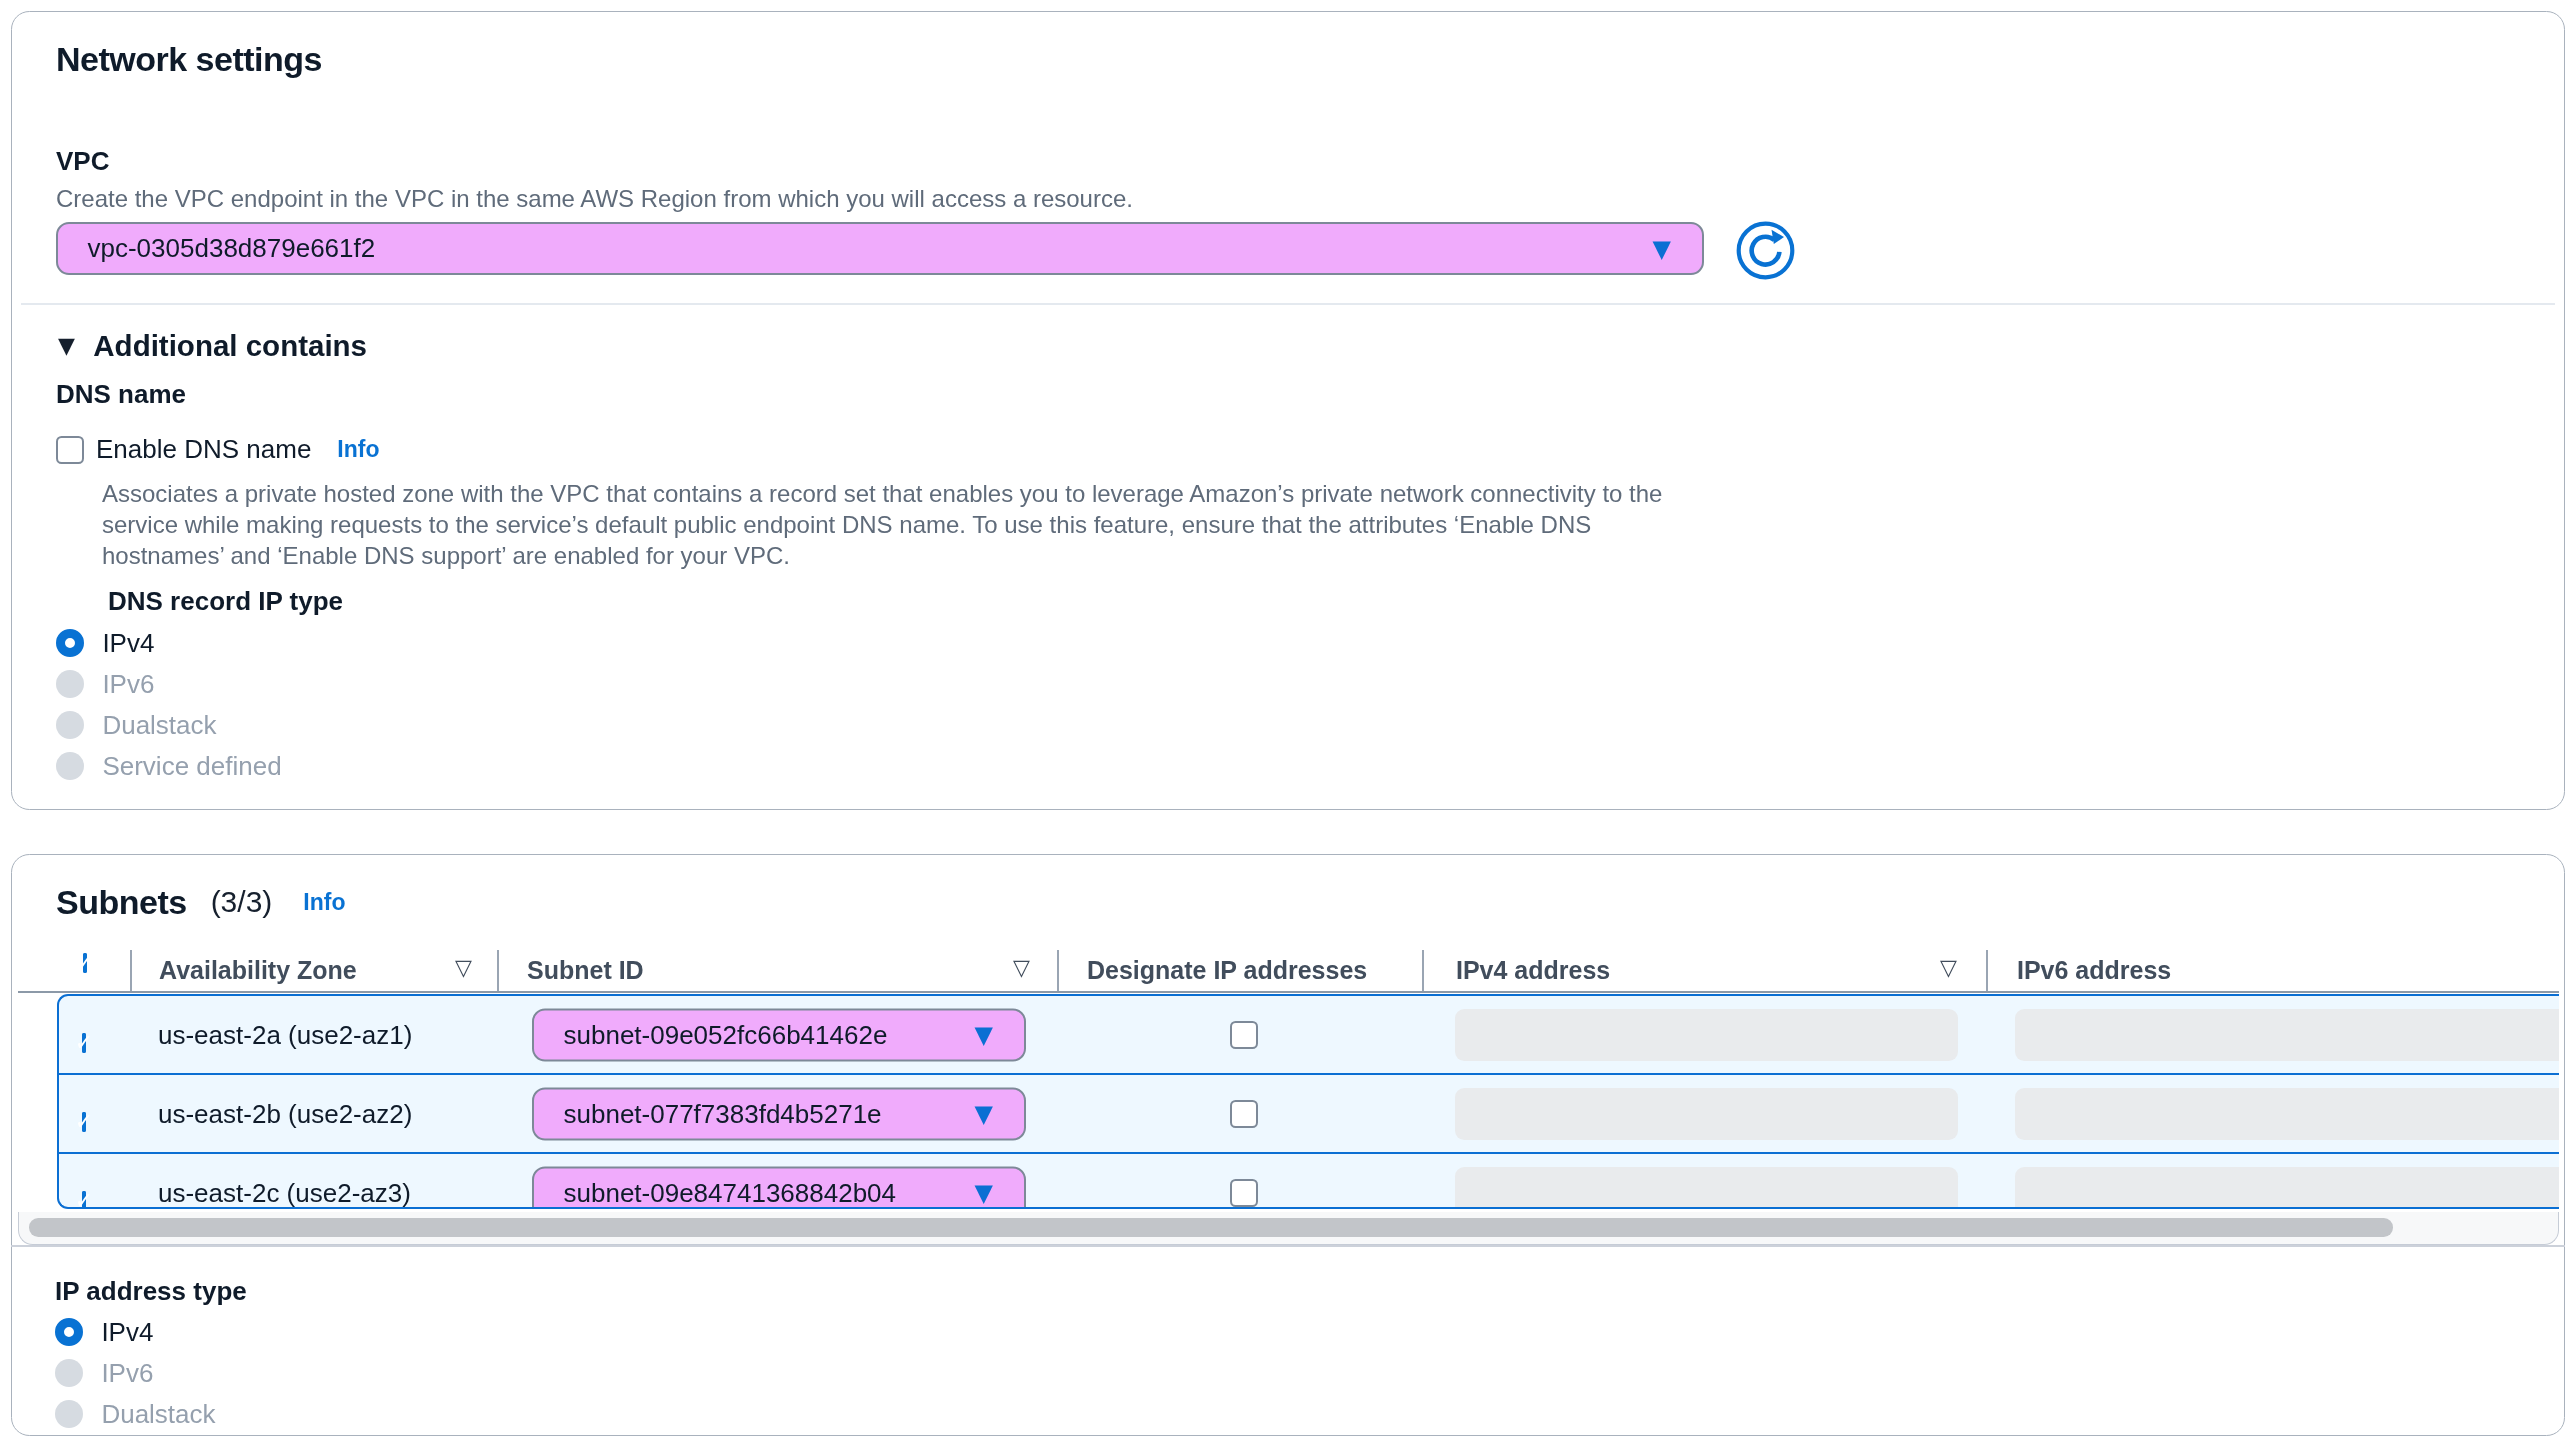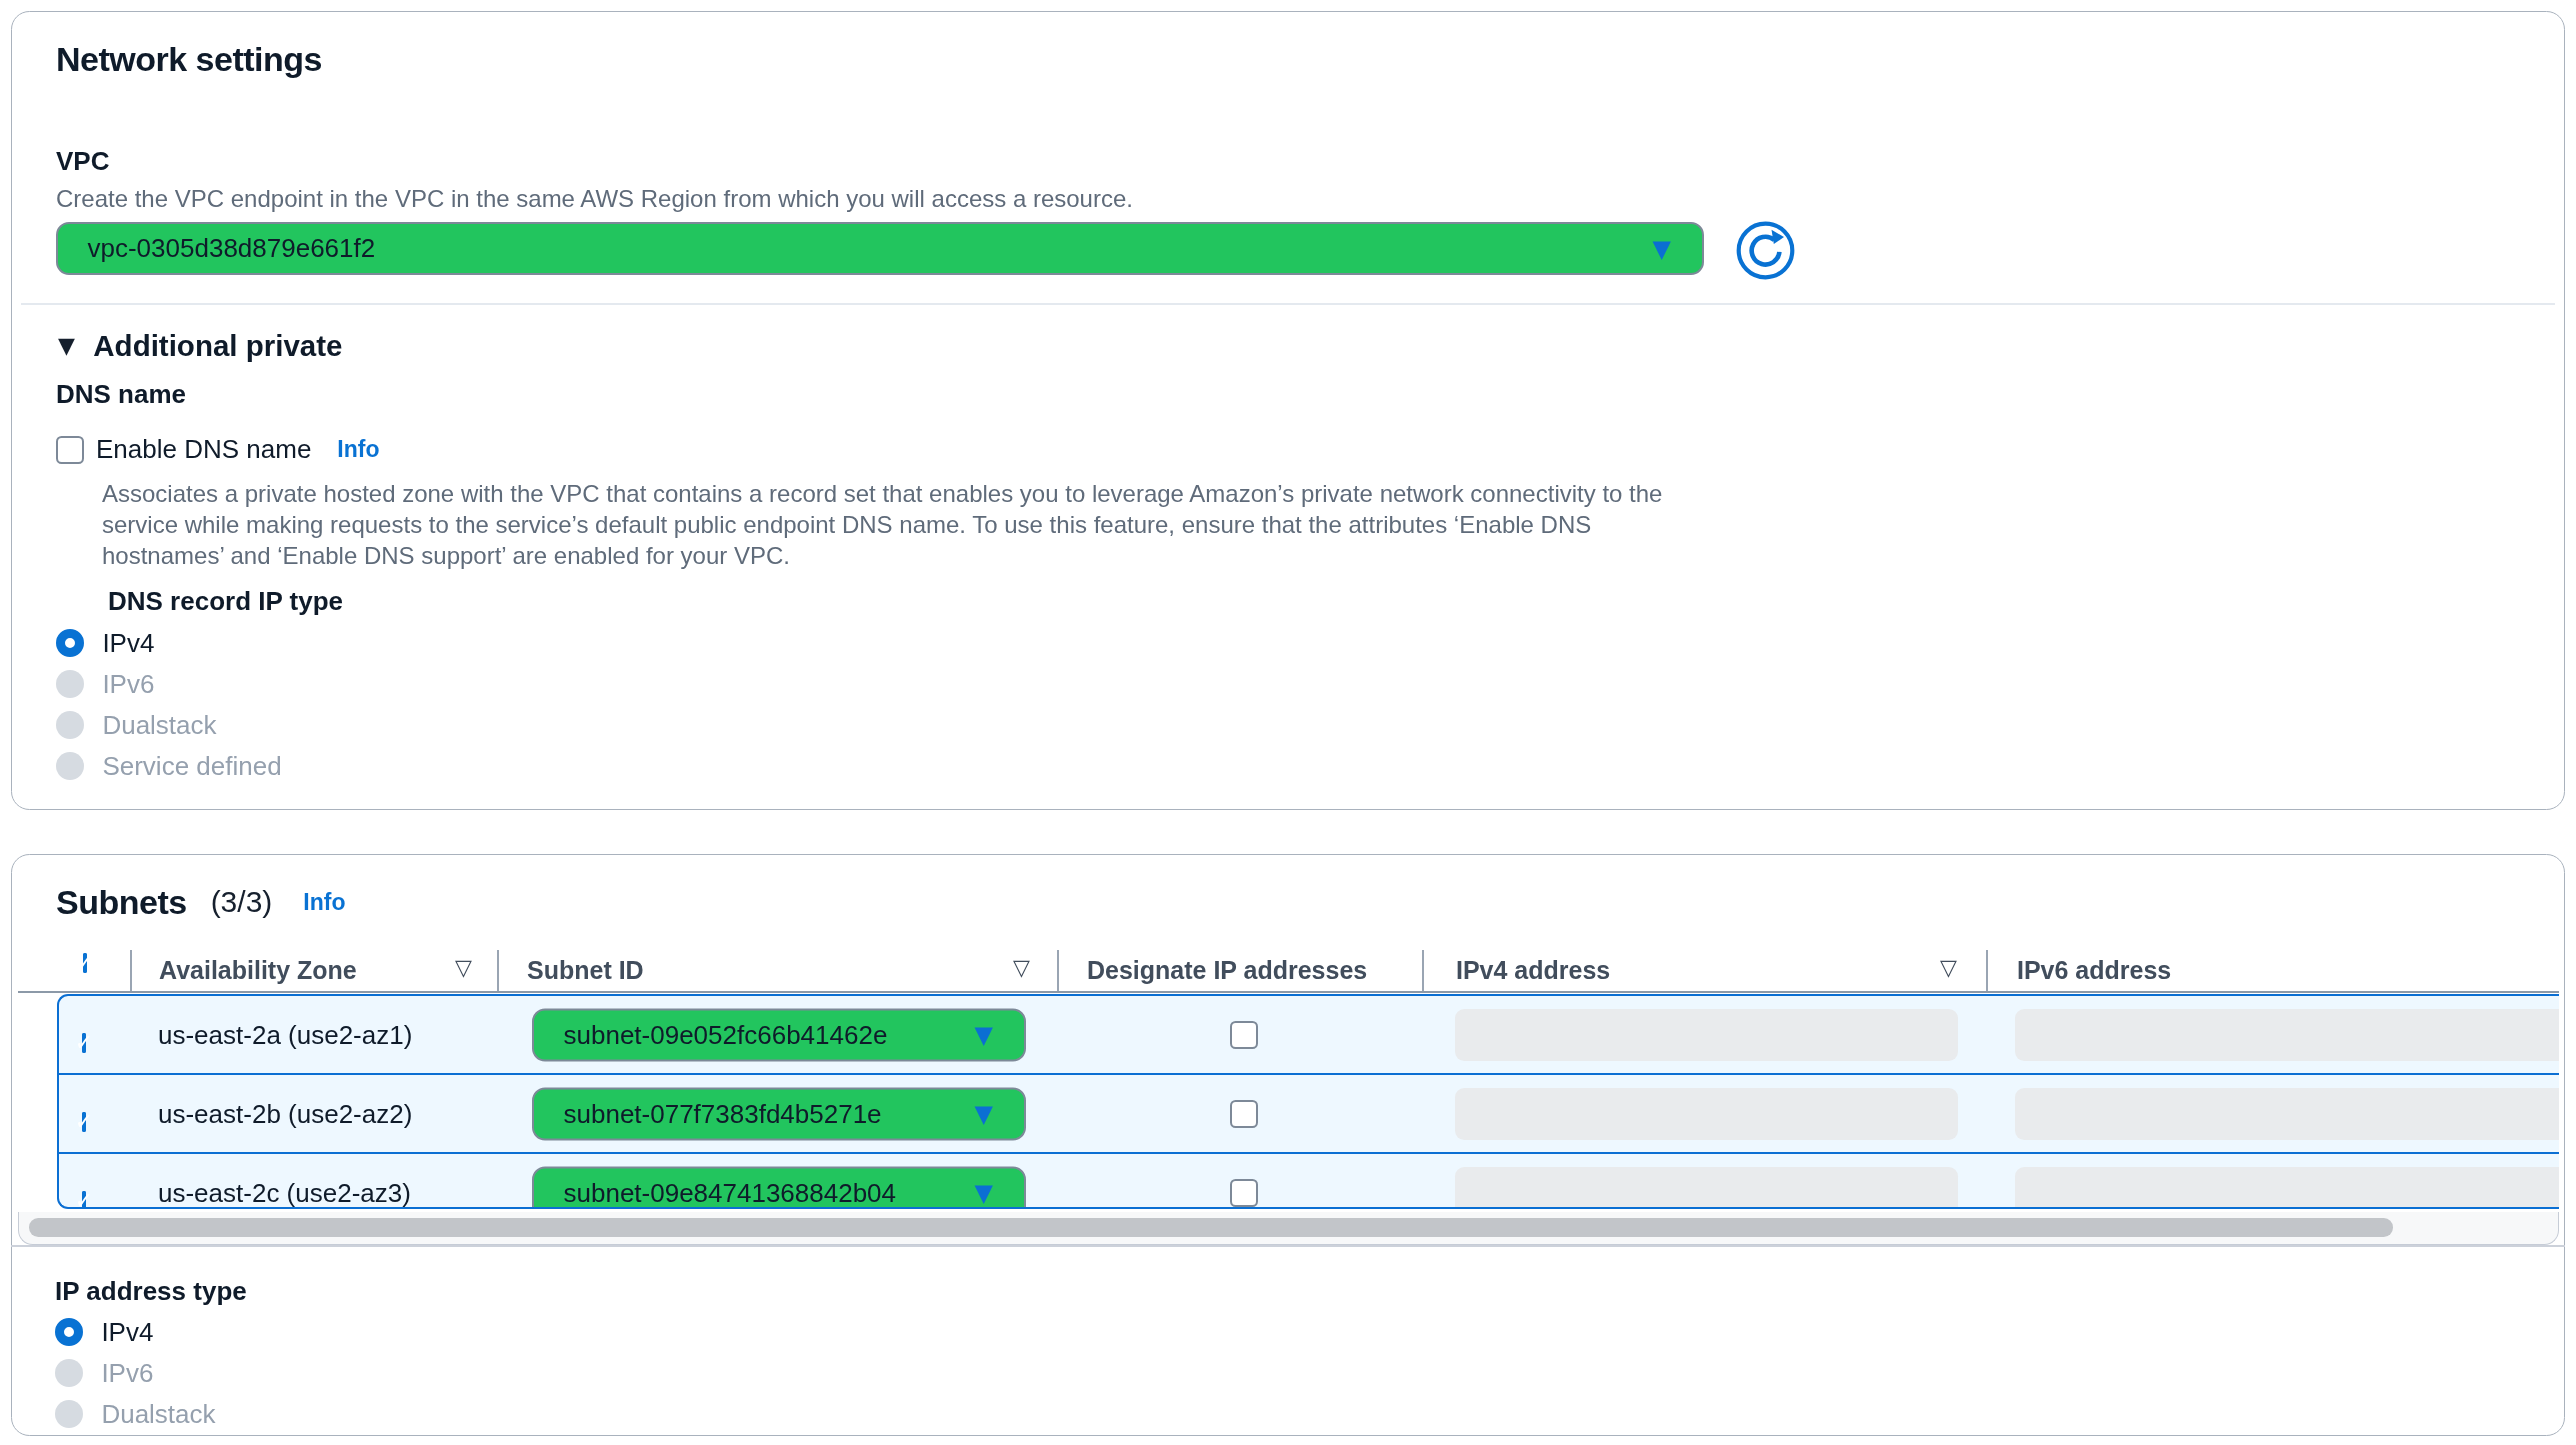"vpc-0305d38d879e661f2" .select { background: #22c55e -> #f0abfc }
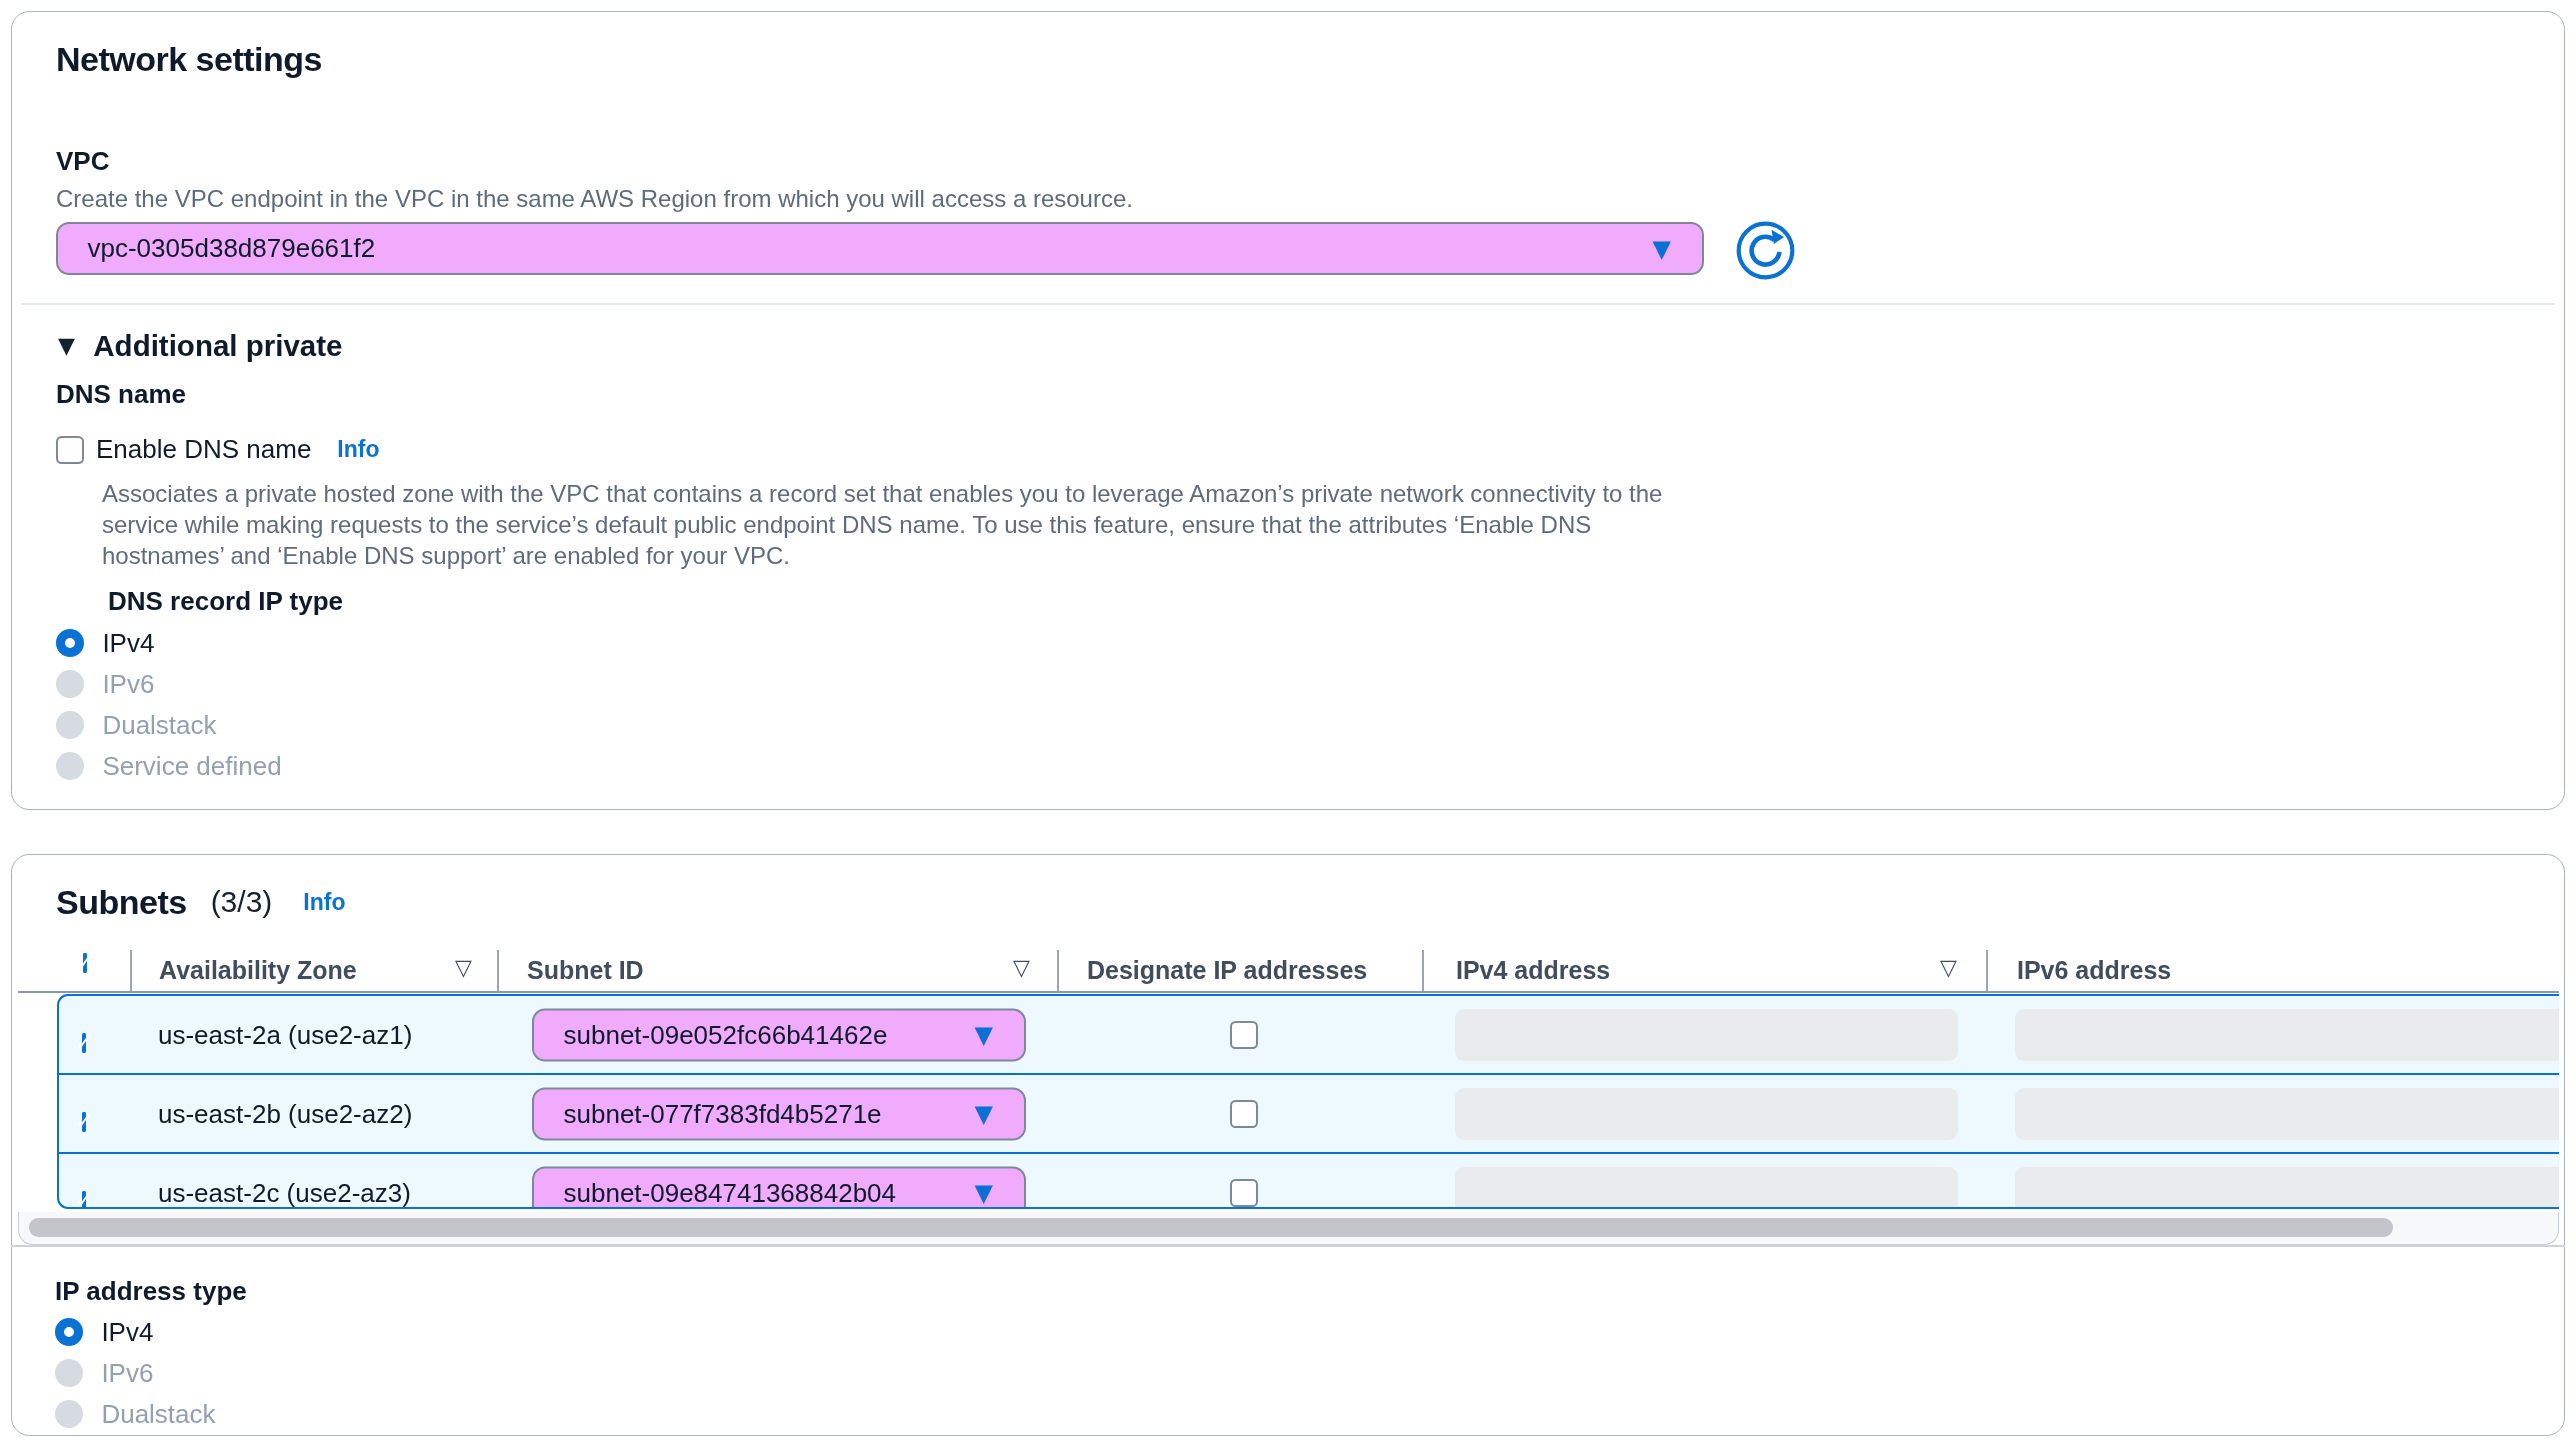"Additional private" span.txt { text: private -> contains }
